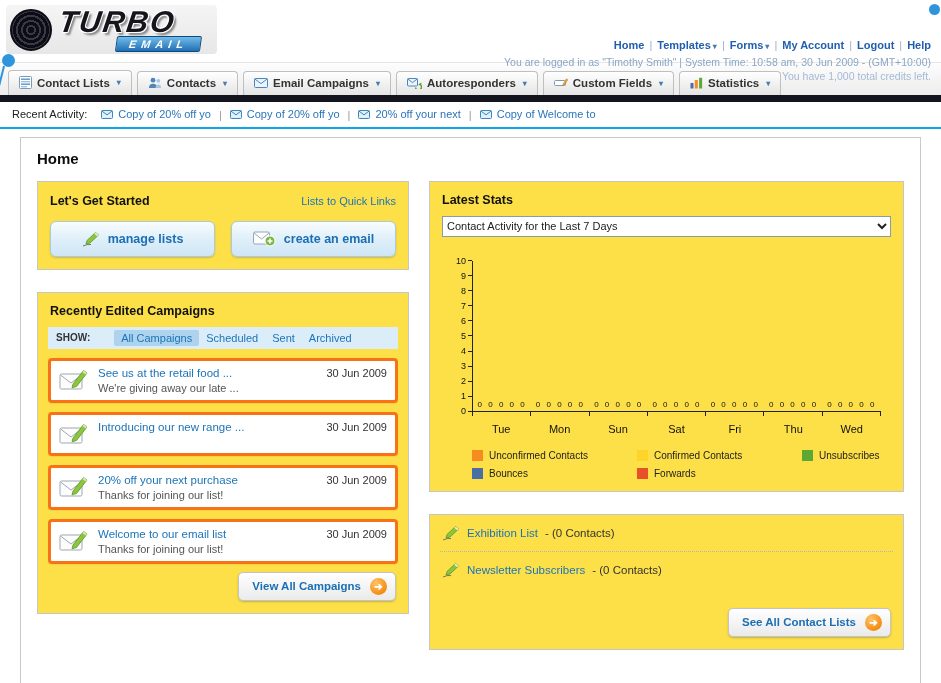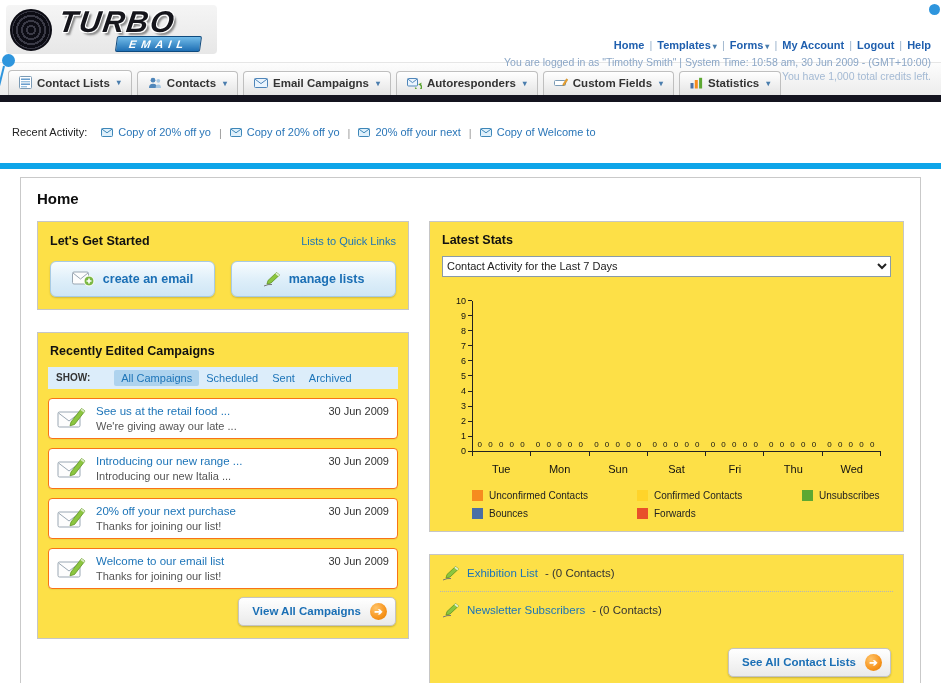"Recent Activity:" .activity-bar { border-bottom: 6px solid #0ea5e9 -> 2px solid #0ea5e9; padding: 24px 12px -> 6px 12px }
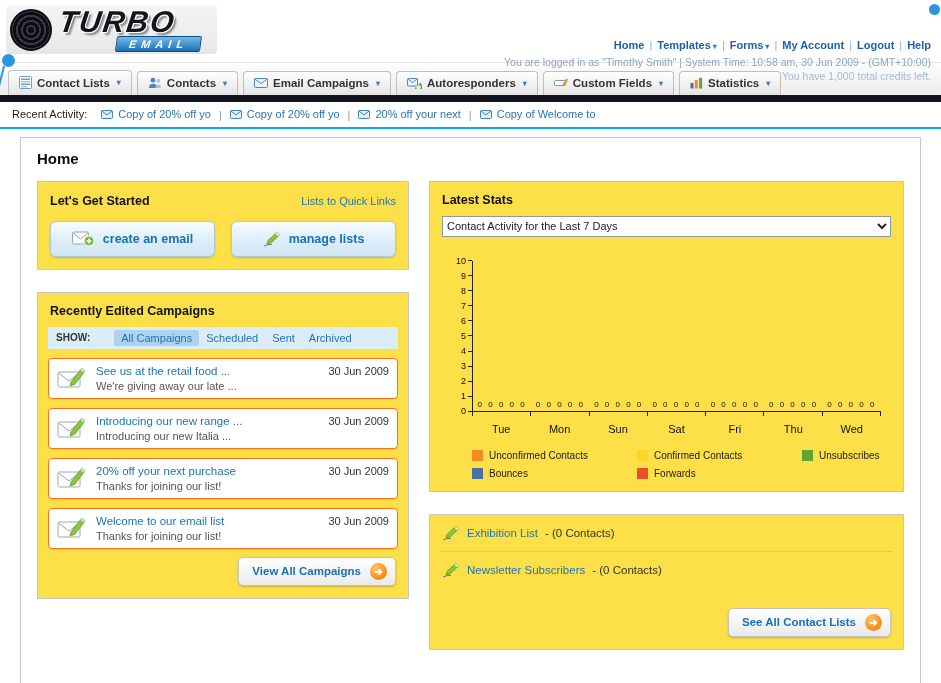"create an email" button.big-btn { order: before "manage lists" -> after "manage lists" }
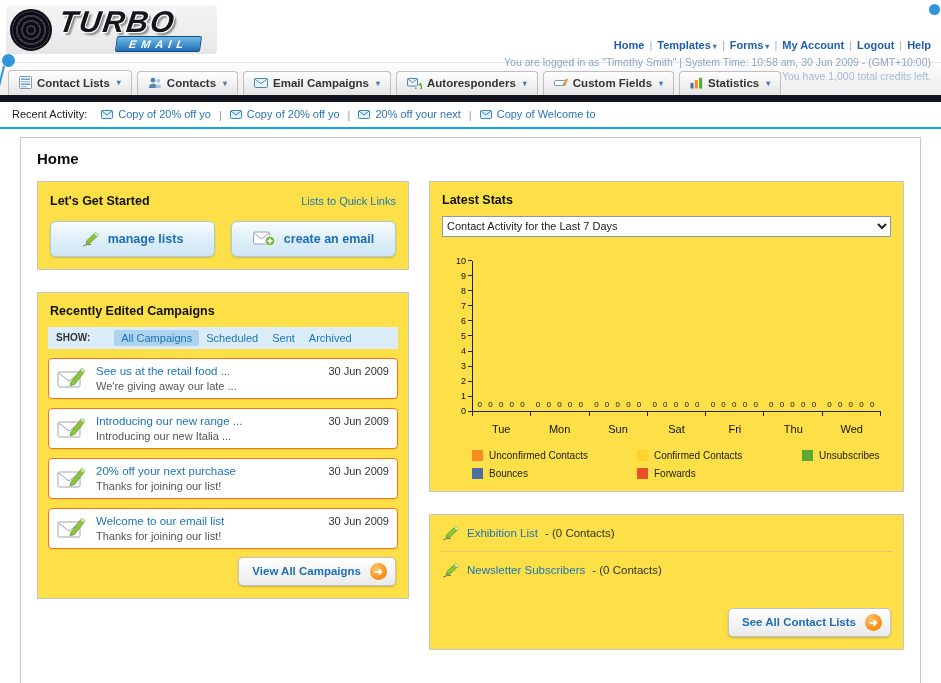"See us at the retail" .campaign-row { border: 1px solid #f97316 -> 3px solid #f97316 }
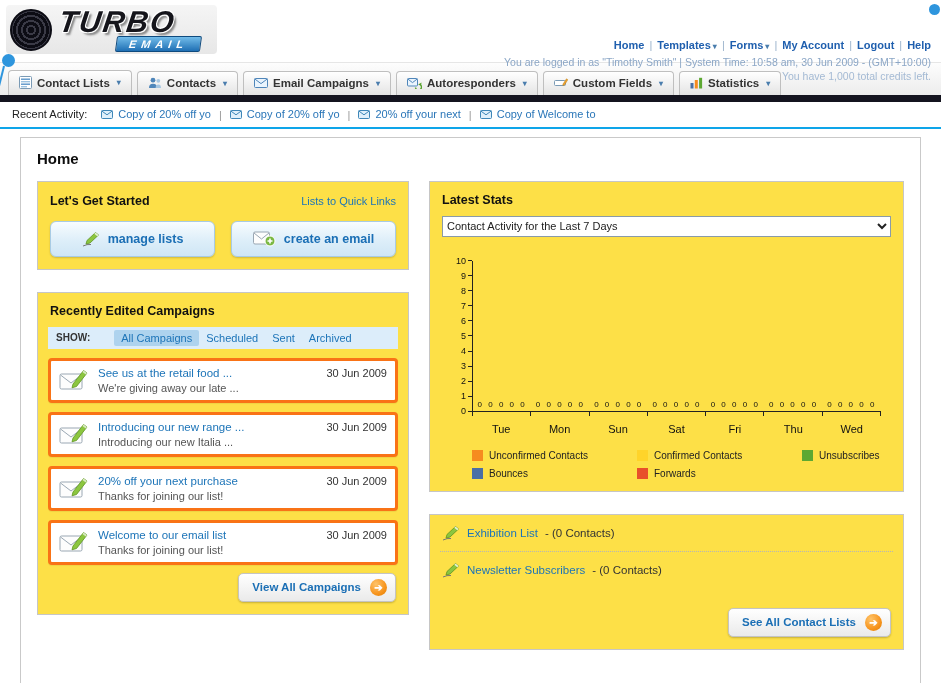"Introducing our new Italia ..." div.camp-sub { html: <div>Introducing our new Italia ...</div> -> none }
